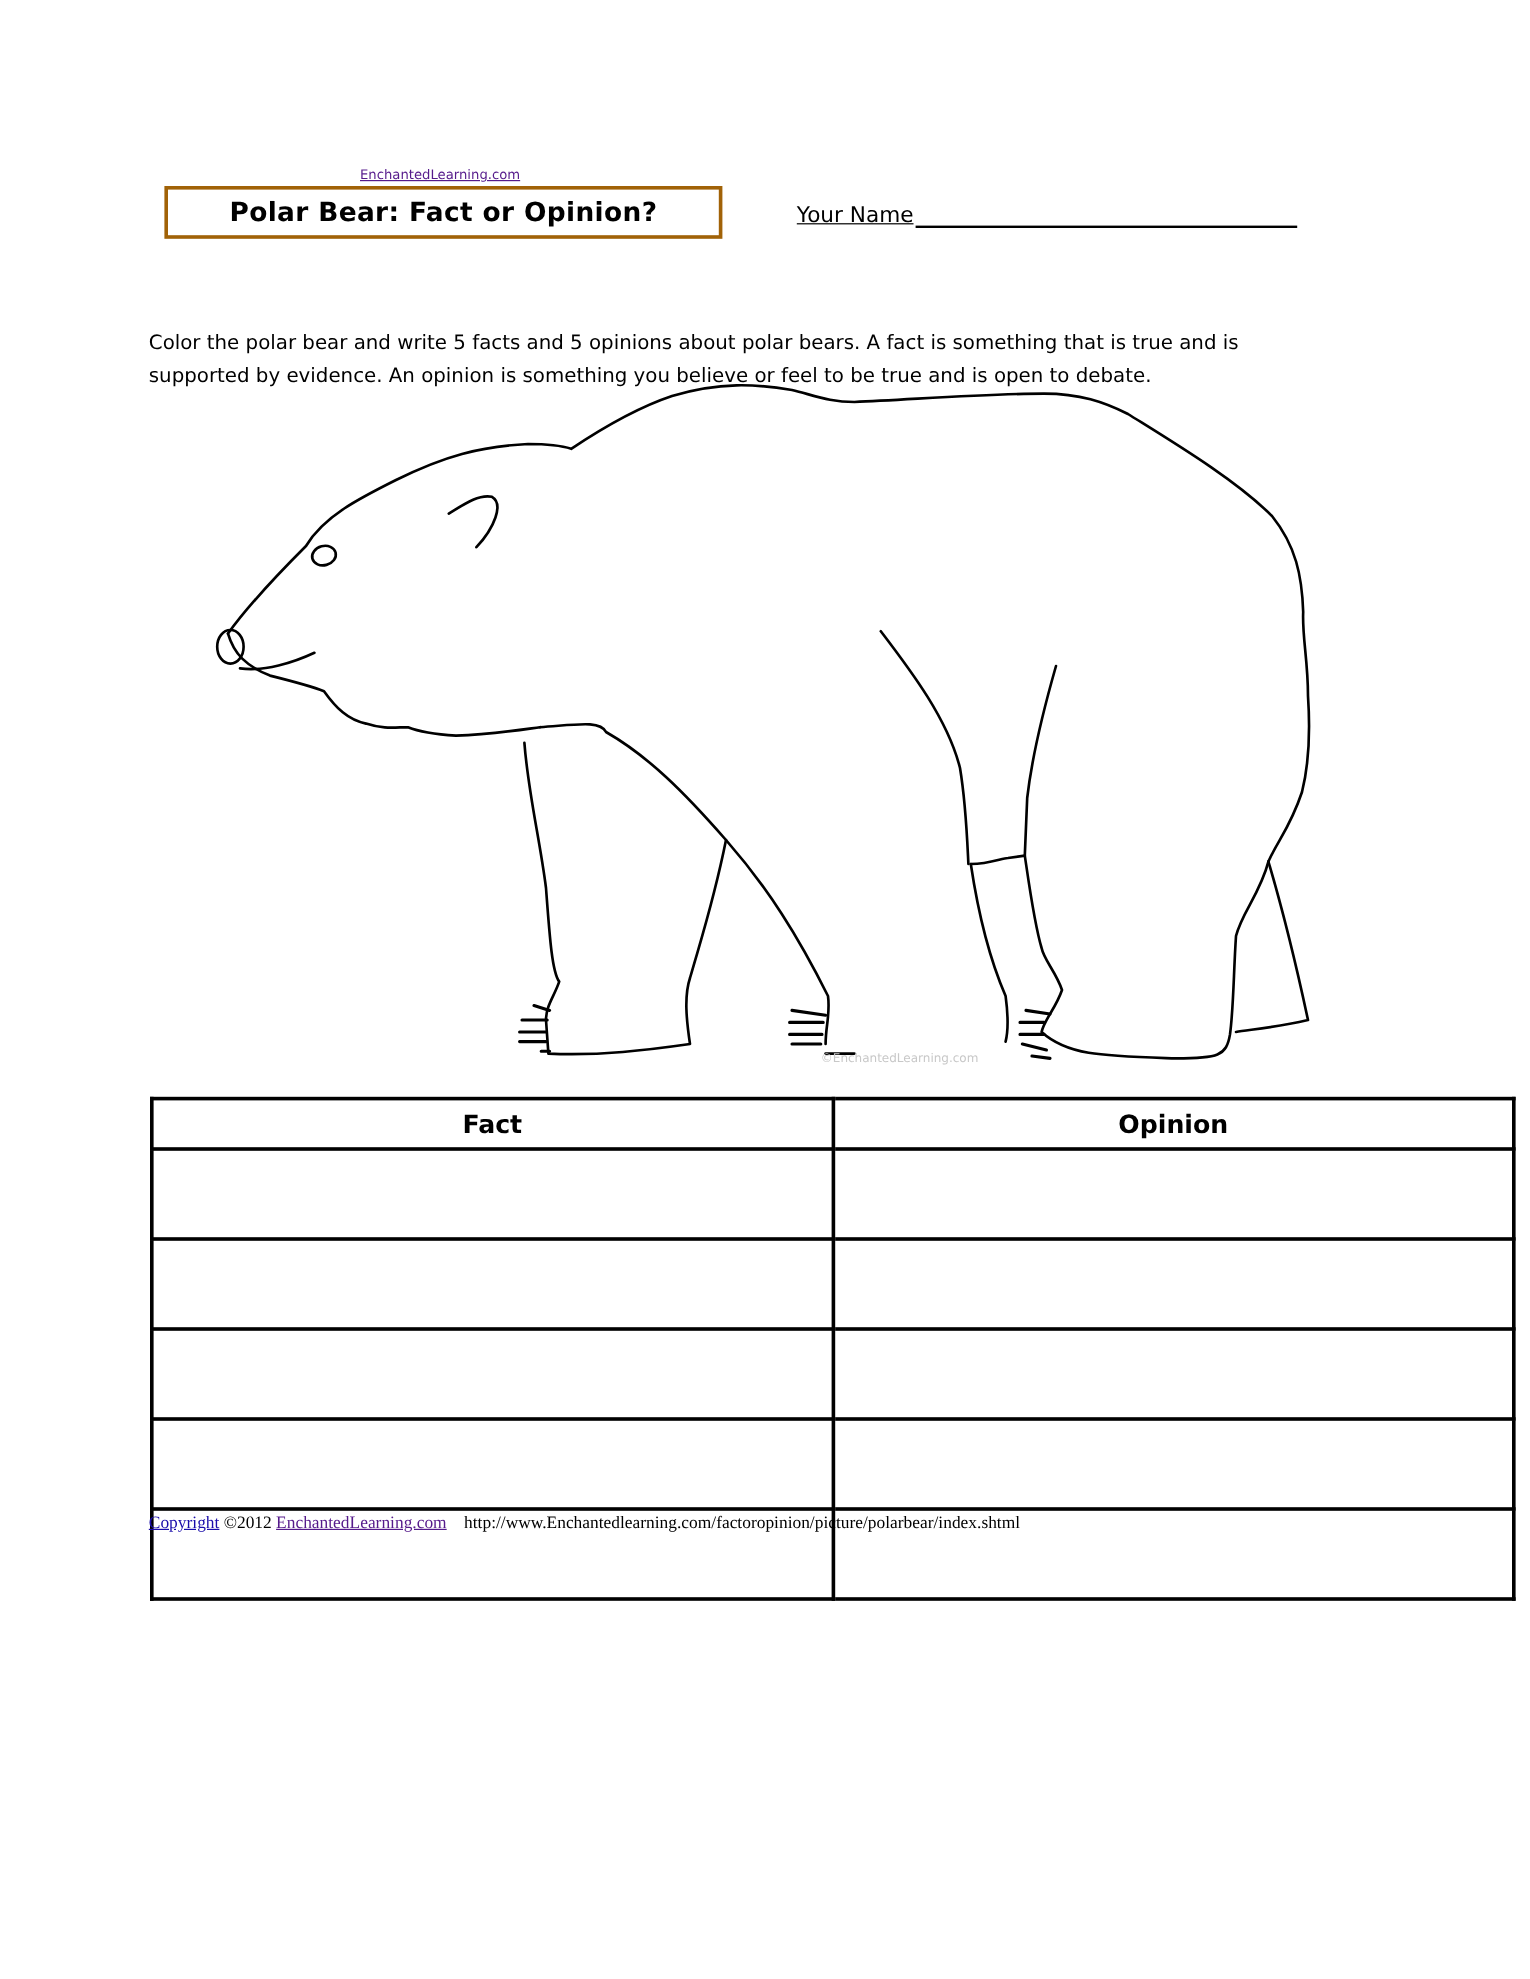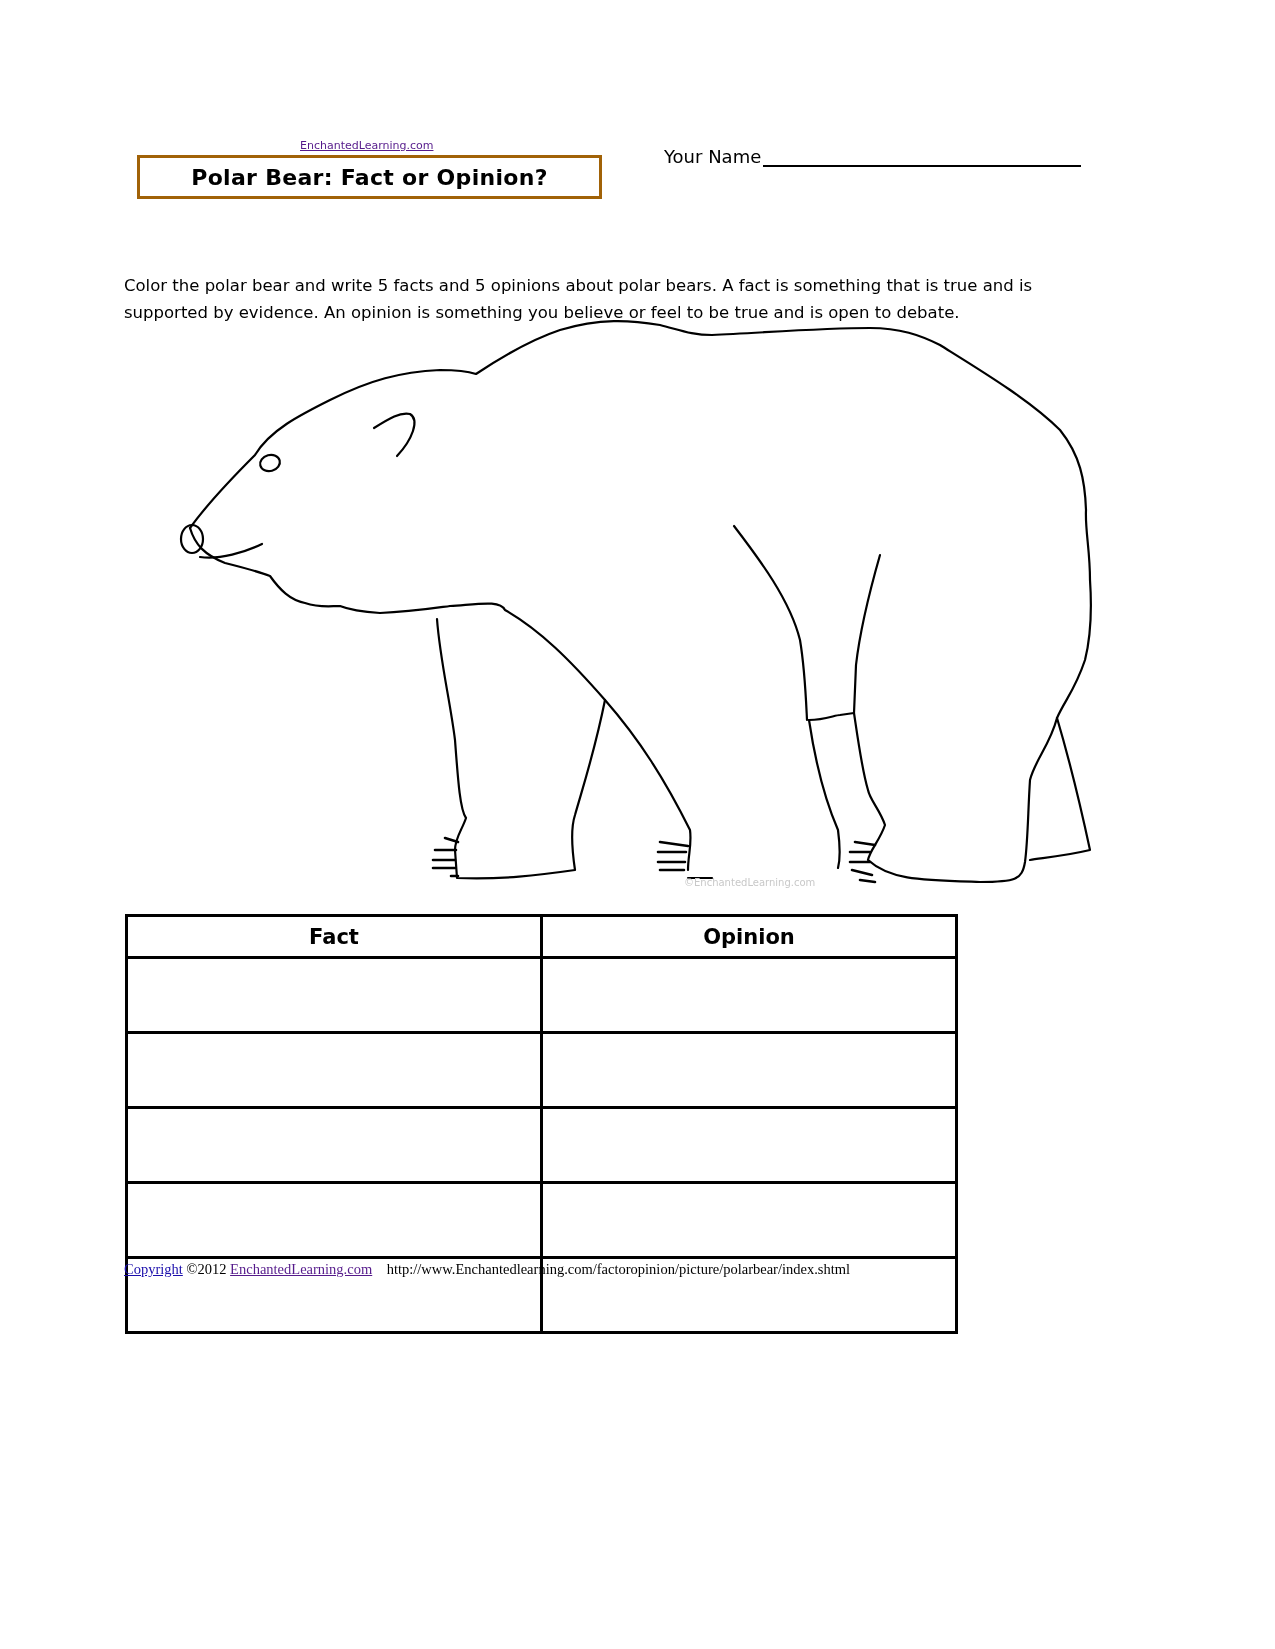"Your Name" #your-name { text-decoration: none -> underline; top: 145px -> 168px }
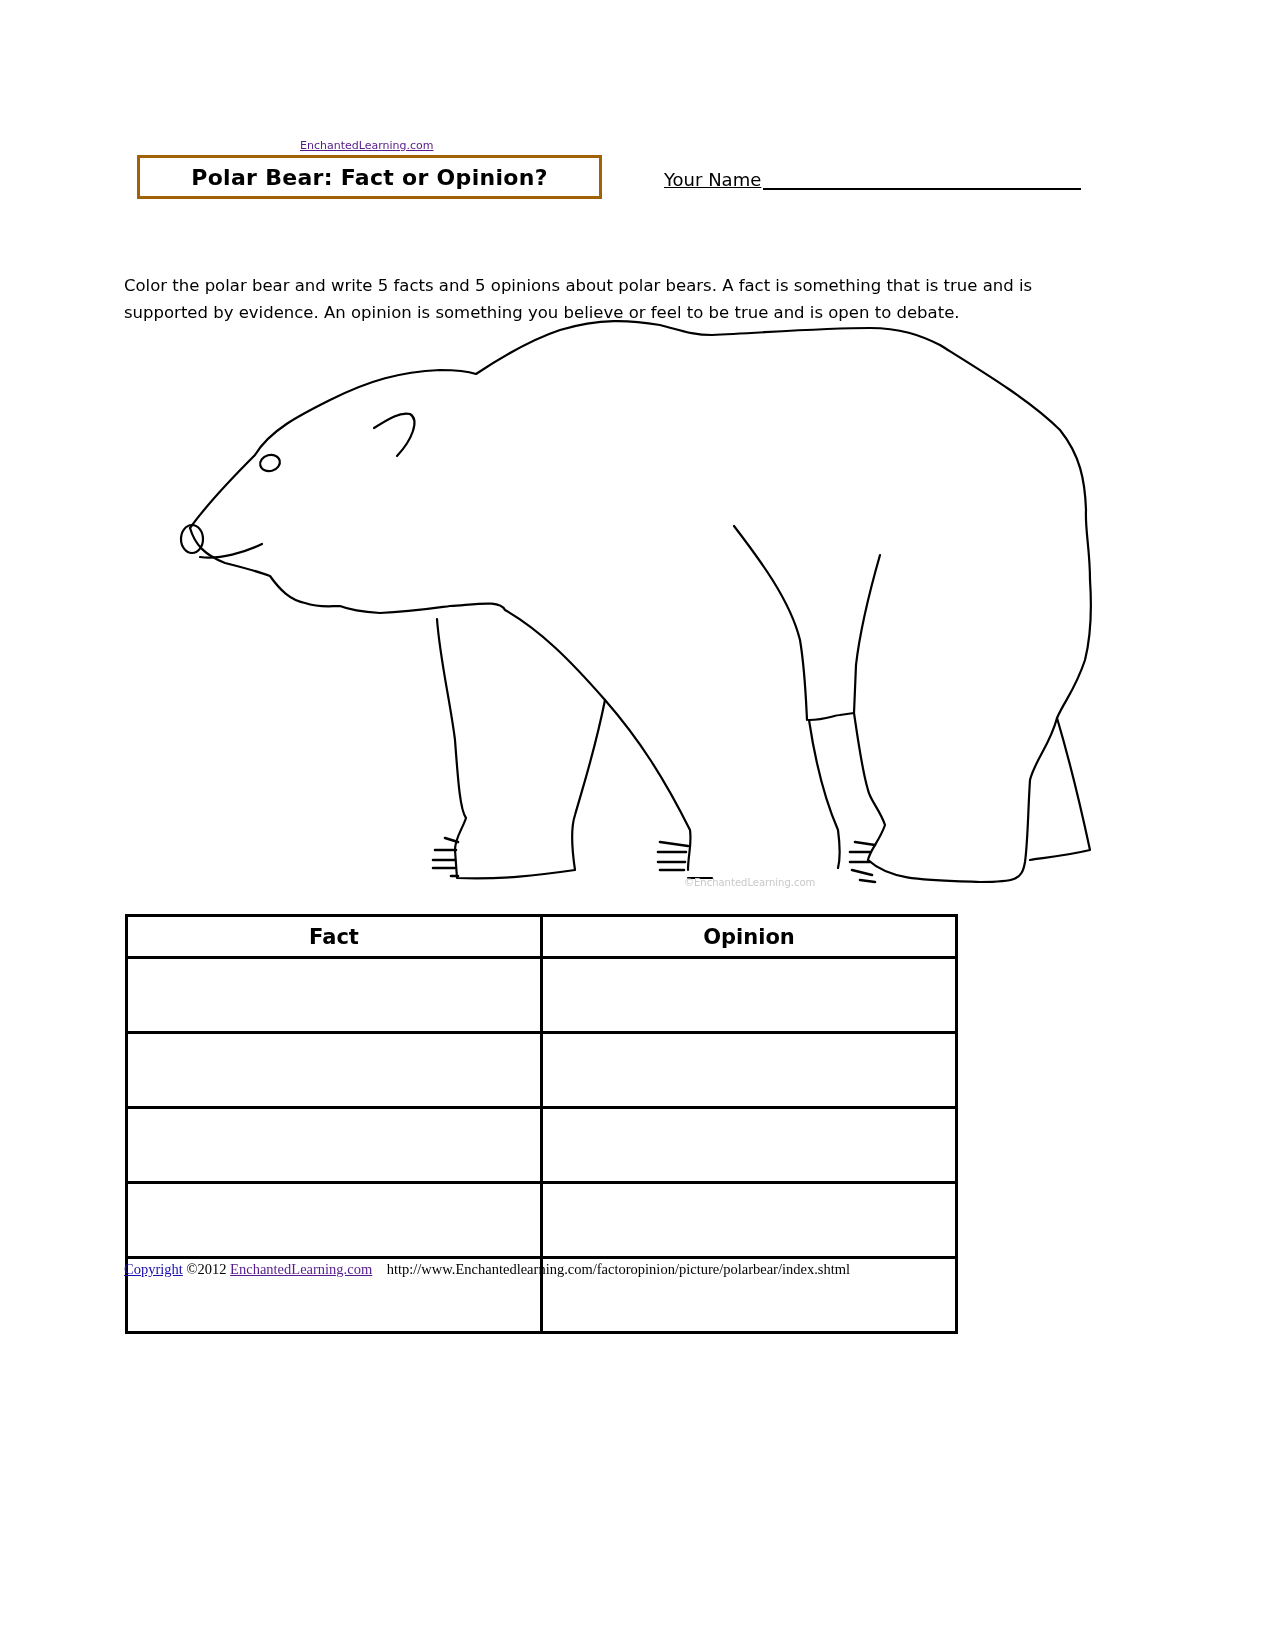"Fact" #fo-table { width: 833px -> 1138px }
